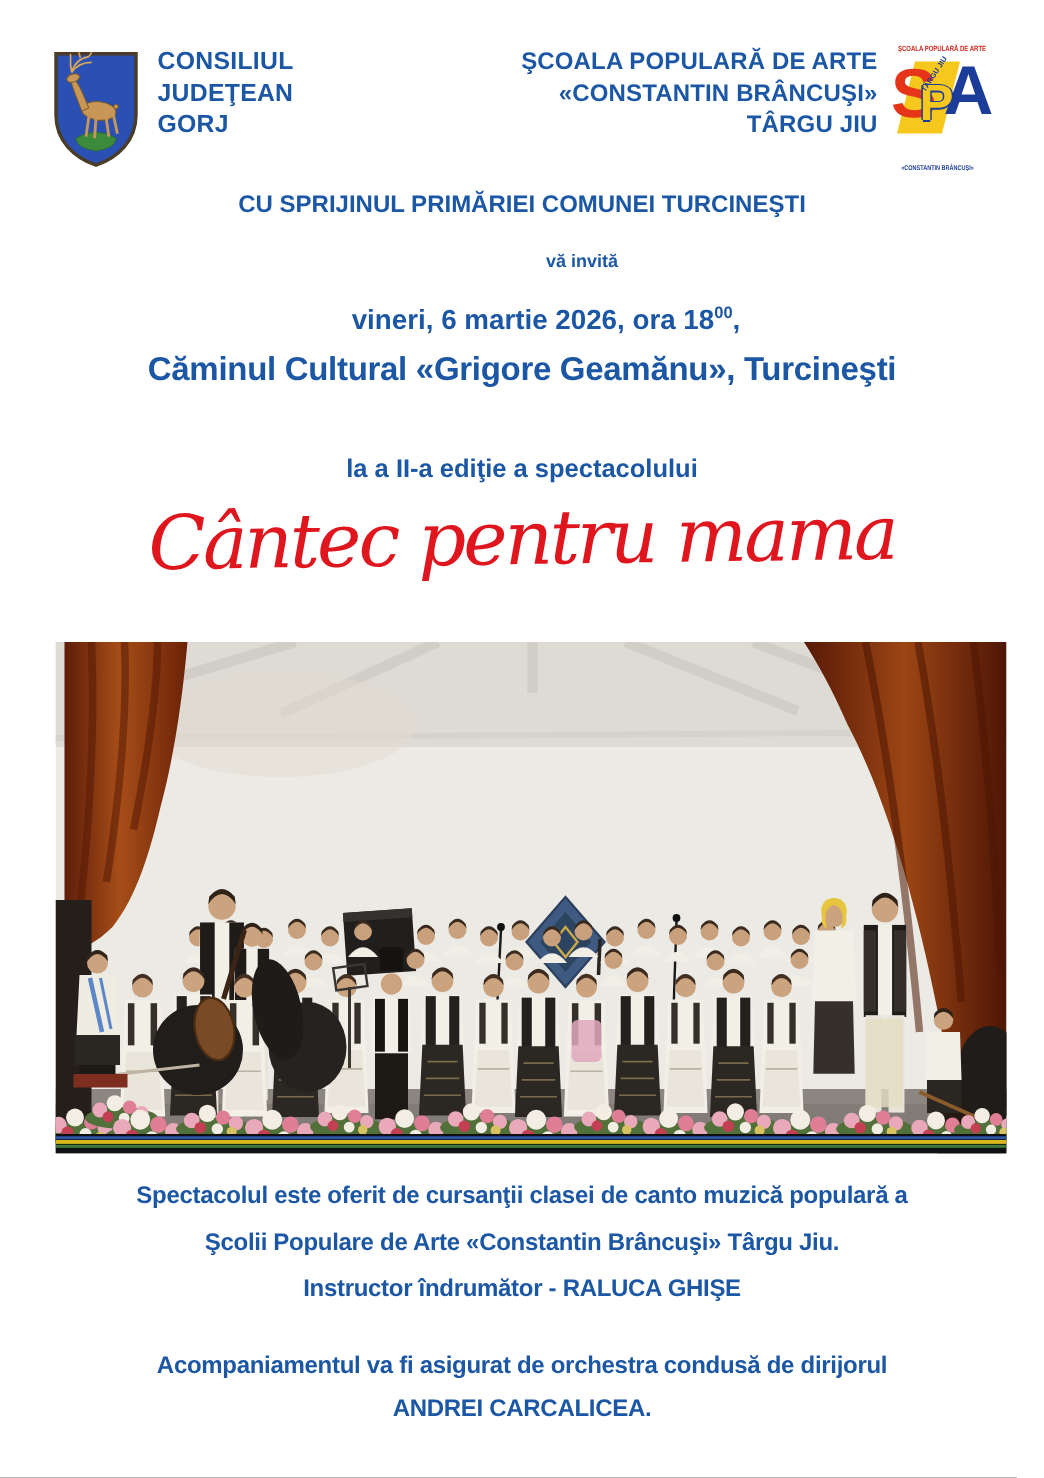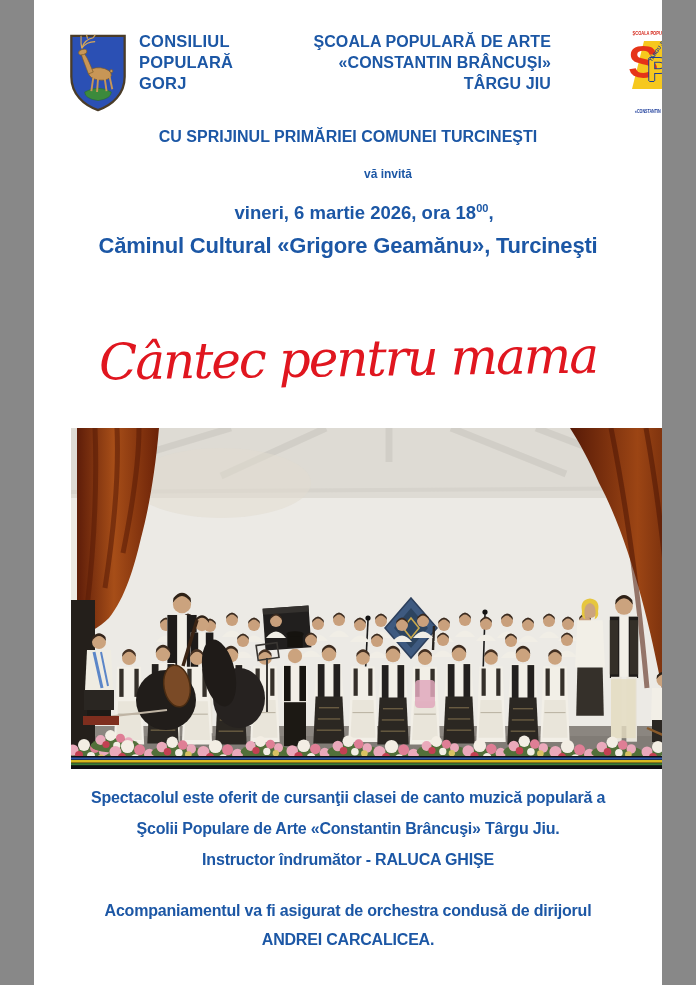"CONSILIUL" .poster { width: 628px -> 696px }
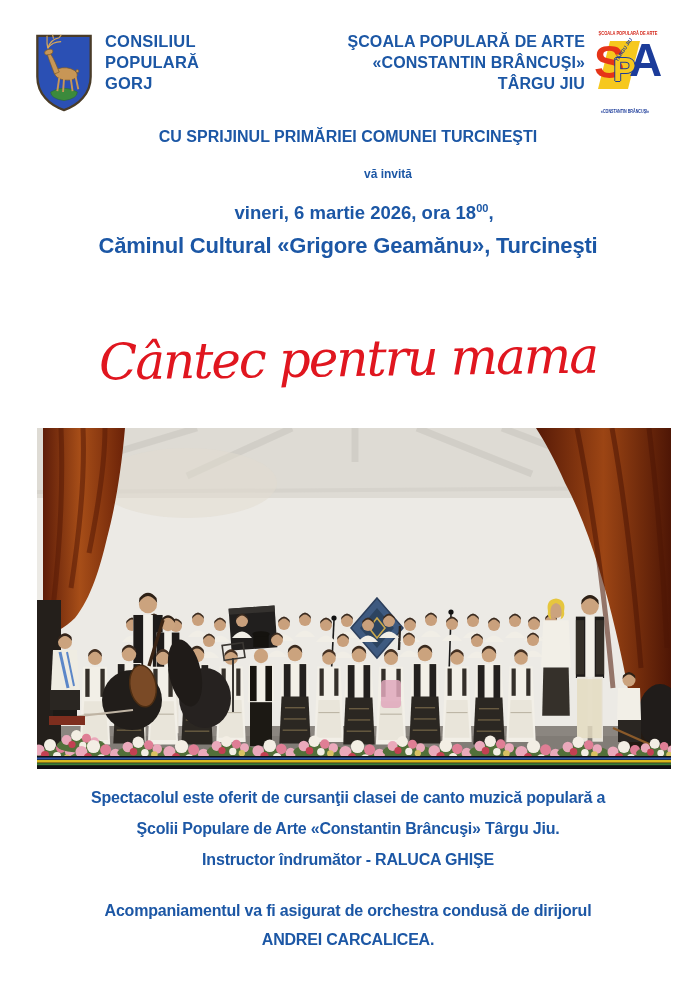"POPULARĂ" div { text: POPULARĂ -> JUDEŢEAN }
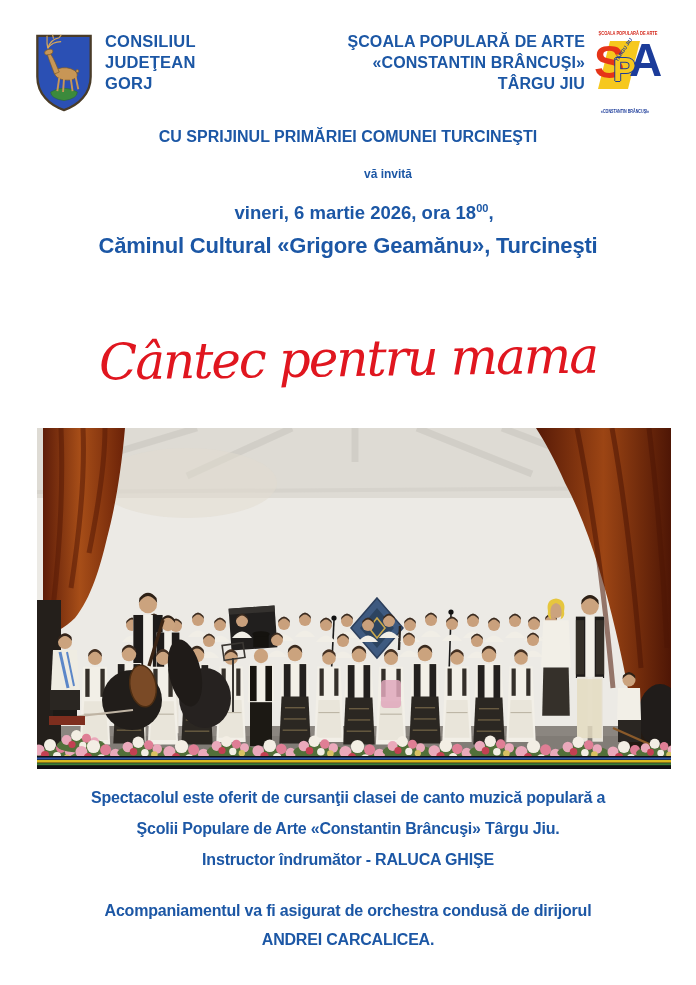"la a II-a ediţie a" div.cl { html: none -> <div>la a II-a ediţie a spectacolului</div> }
